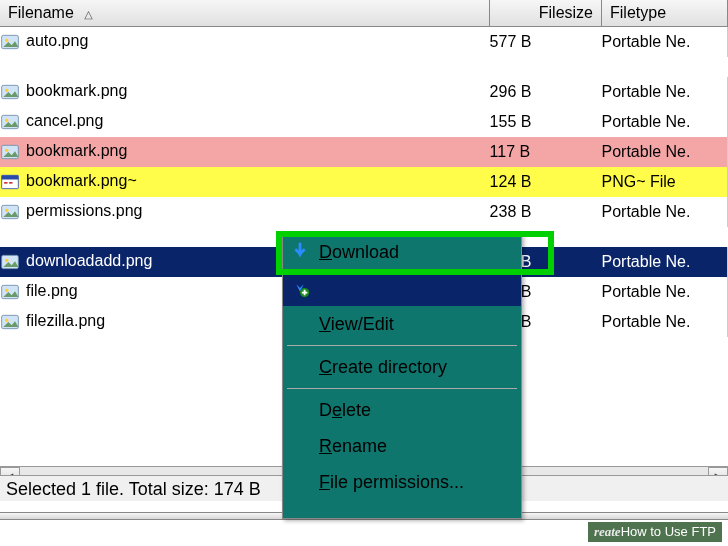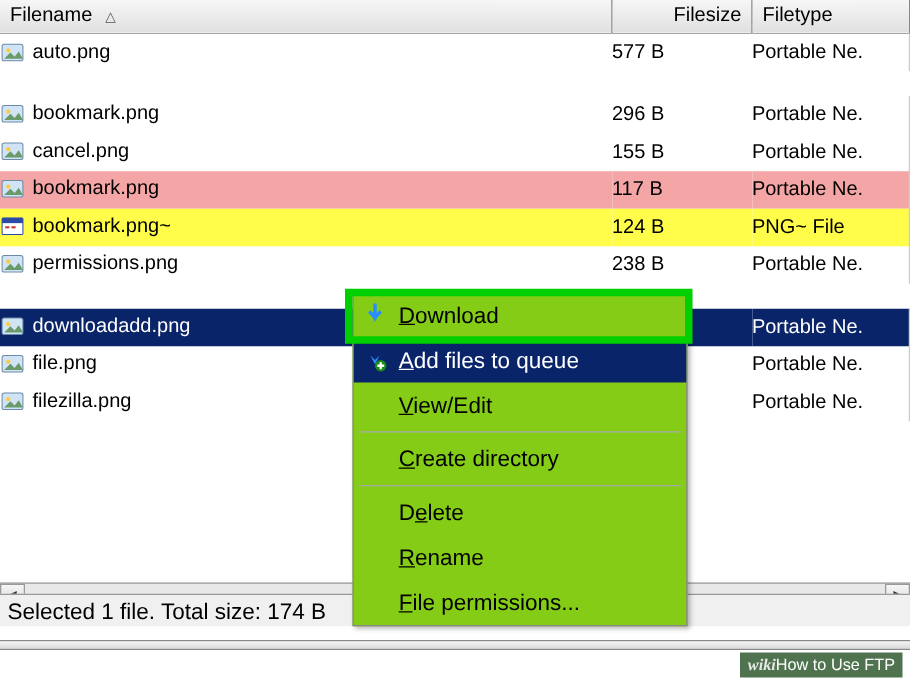"Download" .context-menu { background: #84cc16 -> #0f766e; padding-bottom: 0 -> 18px; width: 268px -> 240px }
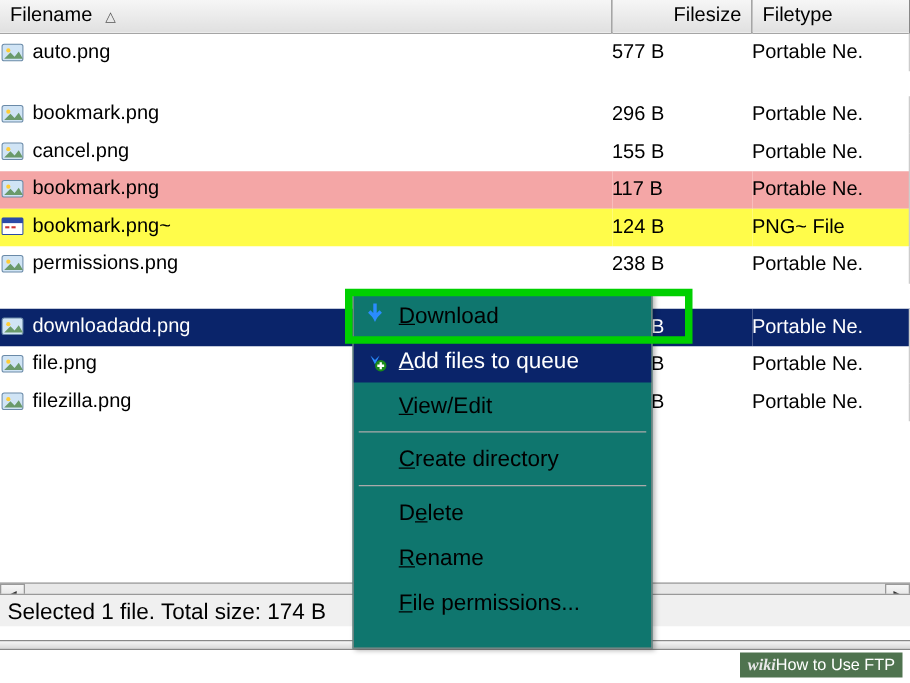"Add files to queue" span { html: <span><span>A</span>dd files to queue</span> -> none }
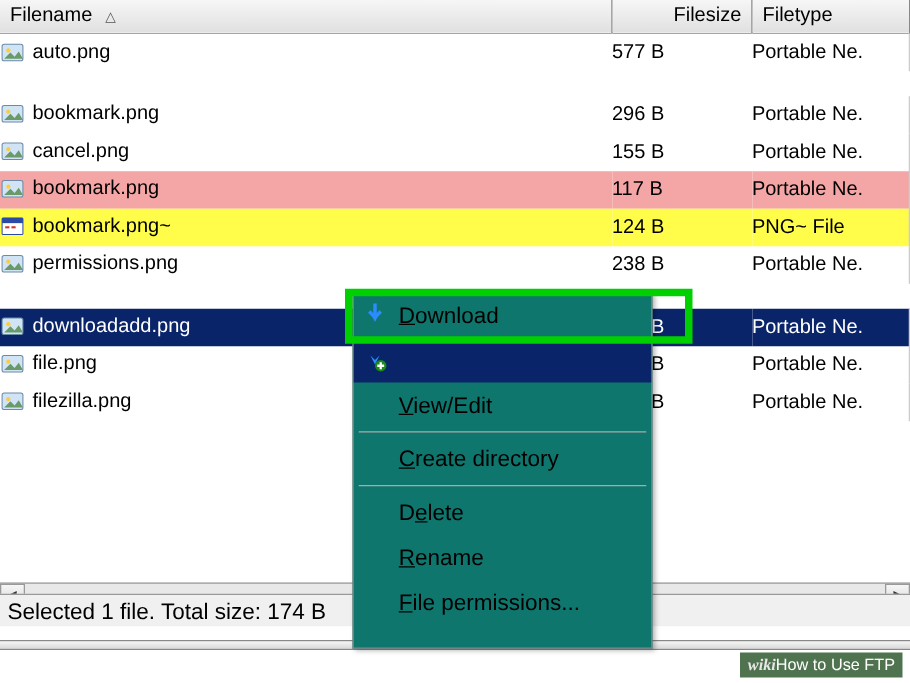"wiki" b { text: wiki -> reate }
